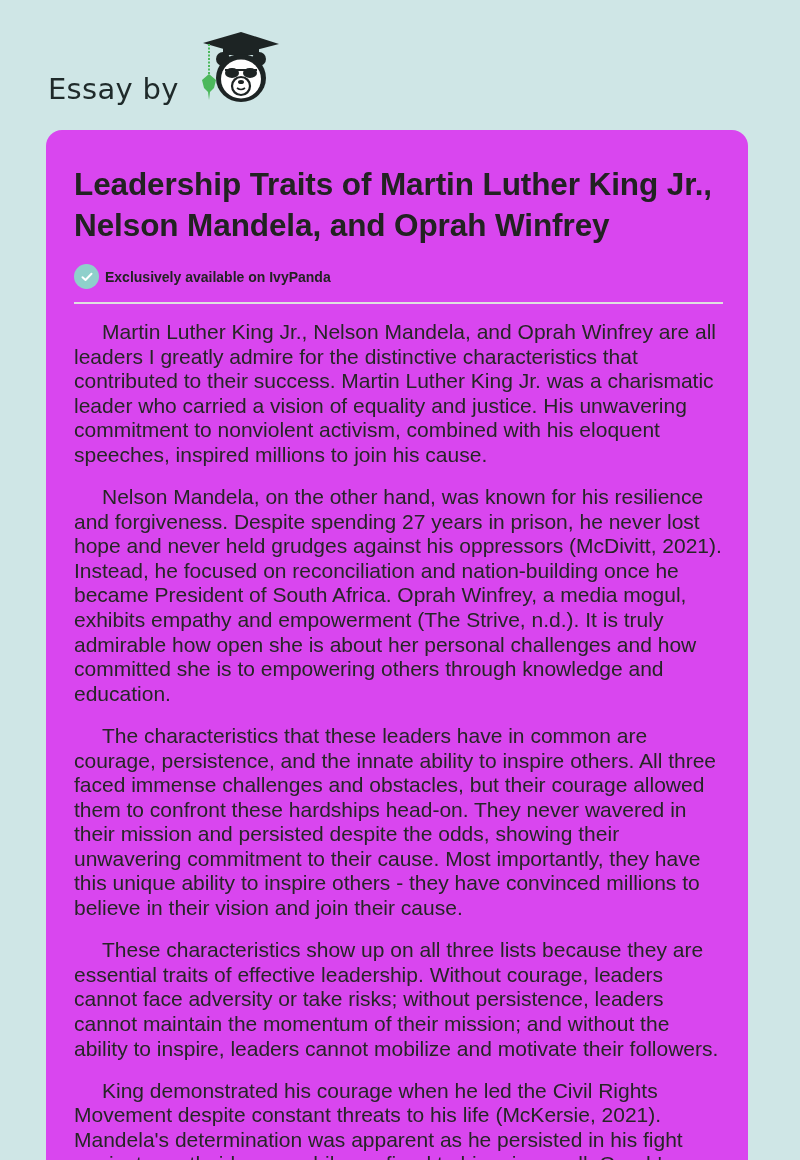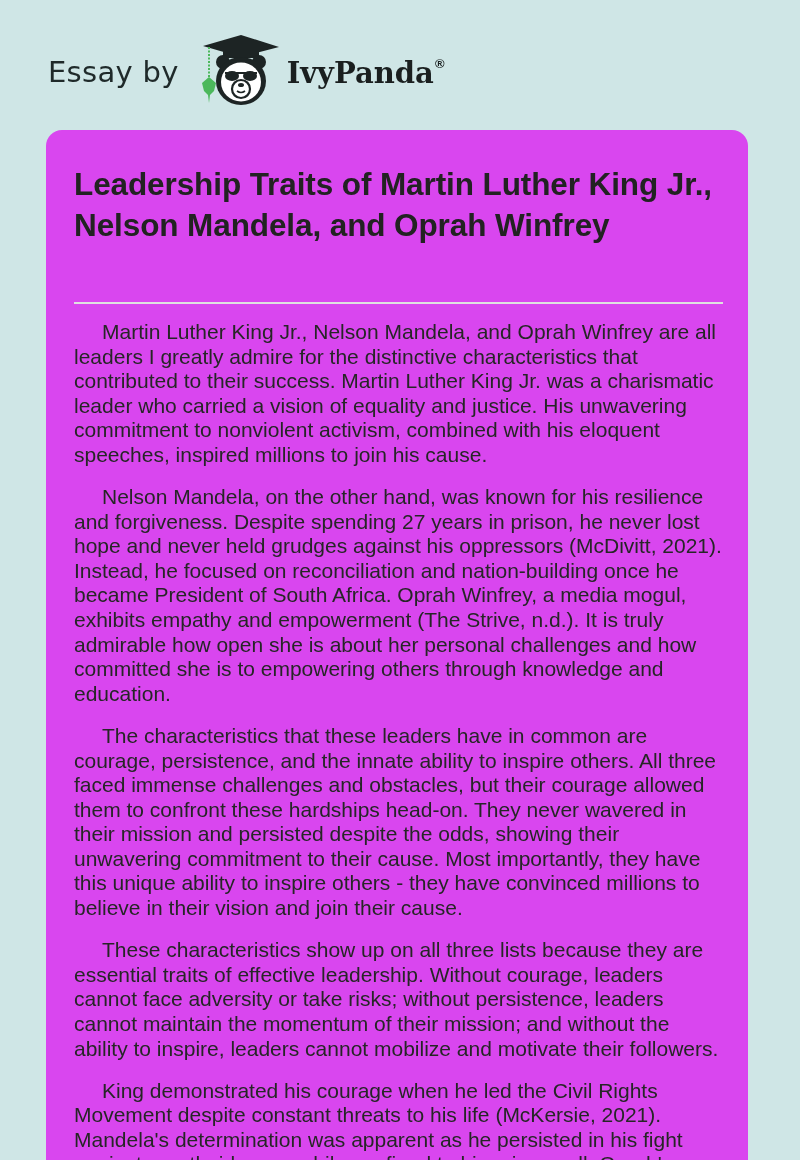"Essay by" .header { align-items: center -> flex-end }
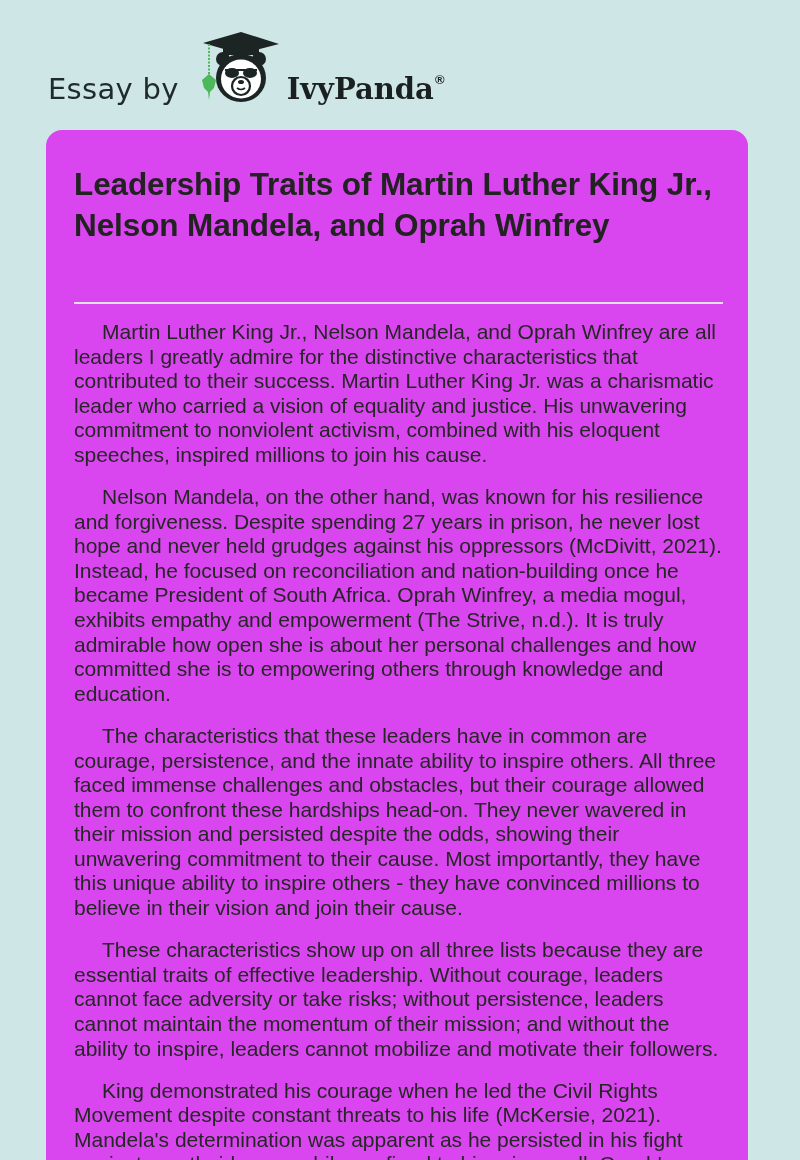"IvyPanda®" span.brand { html: <span><span>IvyPanda</span><sup>®</sup></span> -> none }
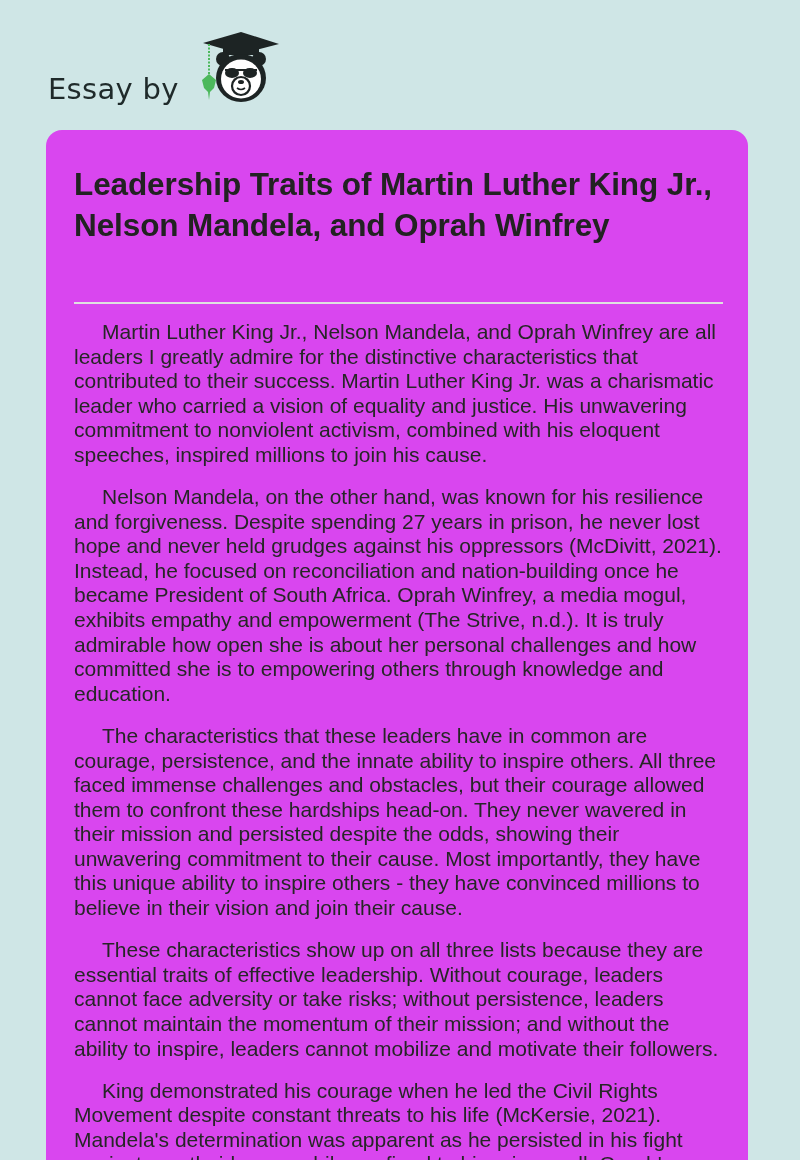"Exclusively available on IvyPanda" div.badge-row { html: none -> <div> <span> <svg> <path></path> </svg> </span> <span>Exclusively available on IvyPanda</span> </div> }
